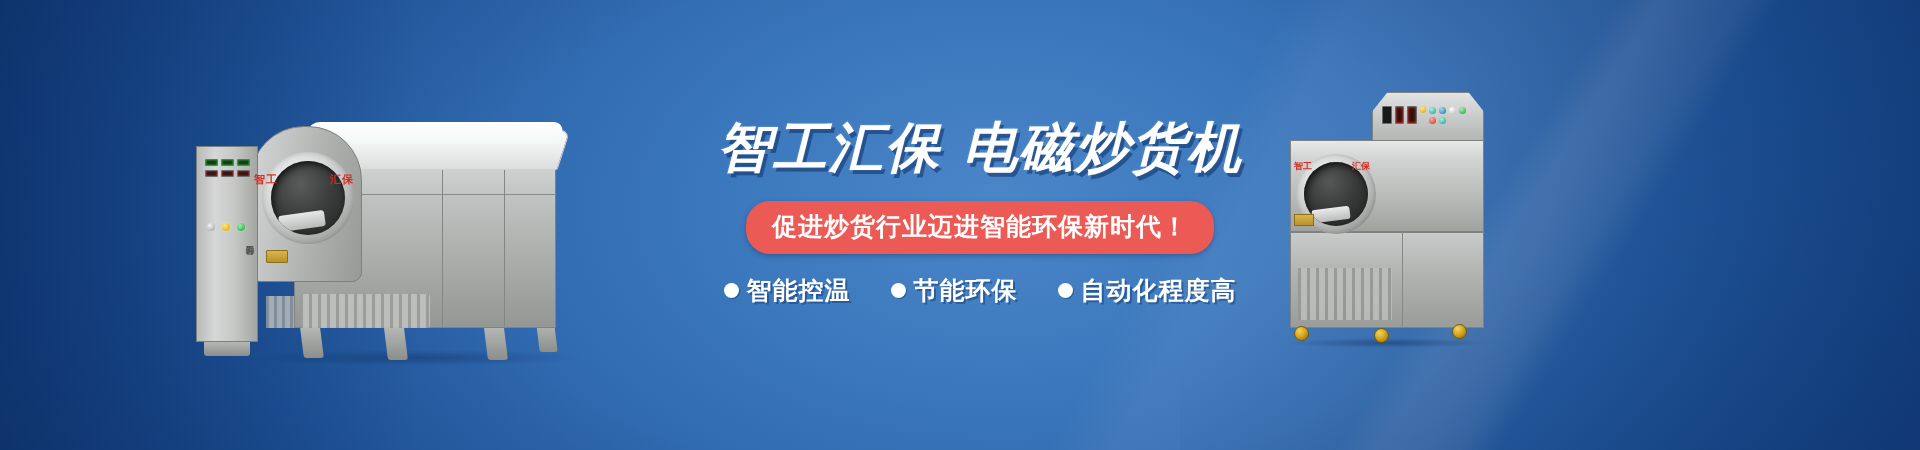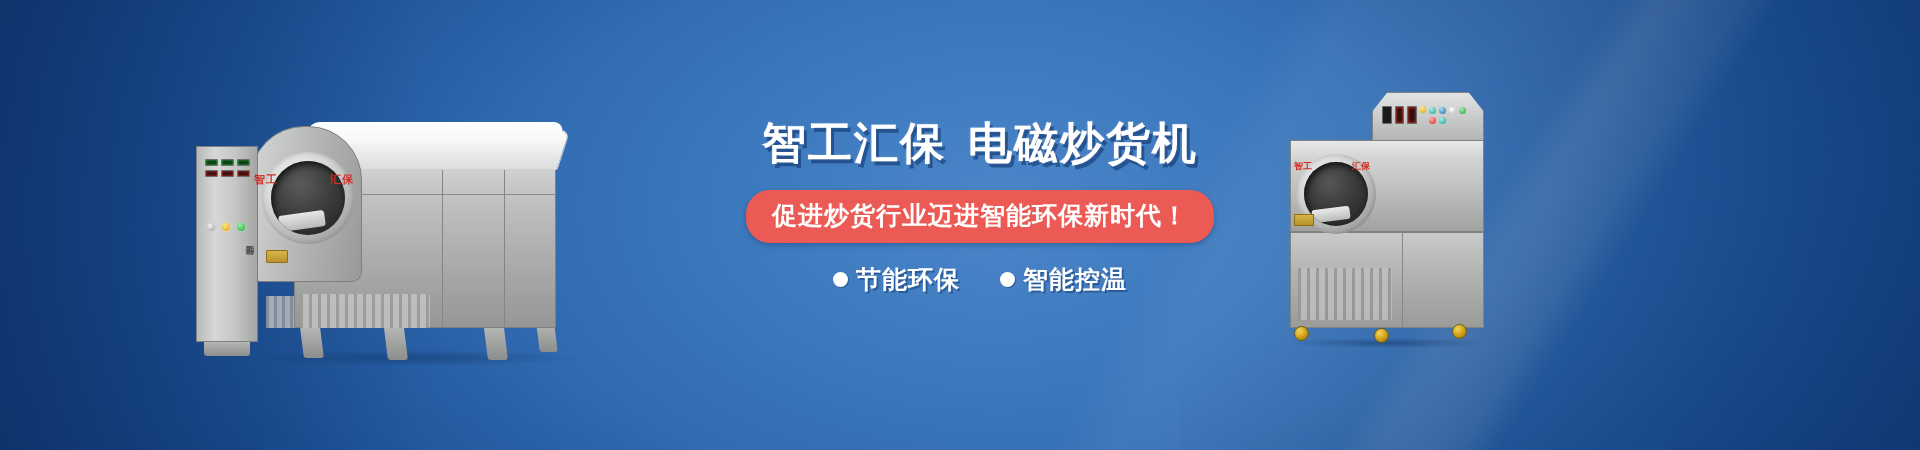"智工汇保 电磁炒货机" .headline { font-size: 44px -> 54px; font-style: none -> italic }
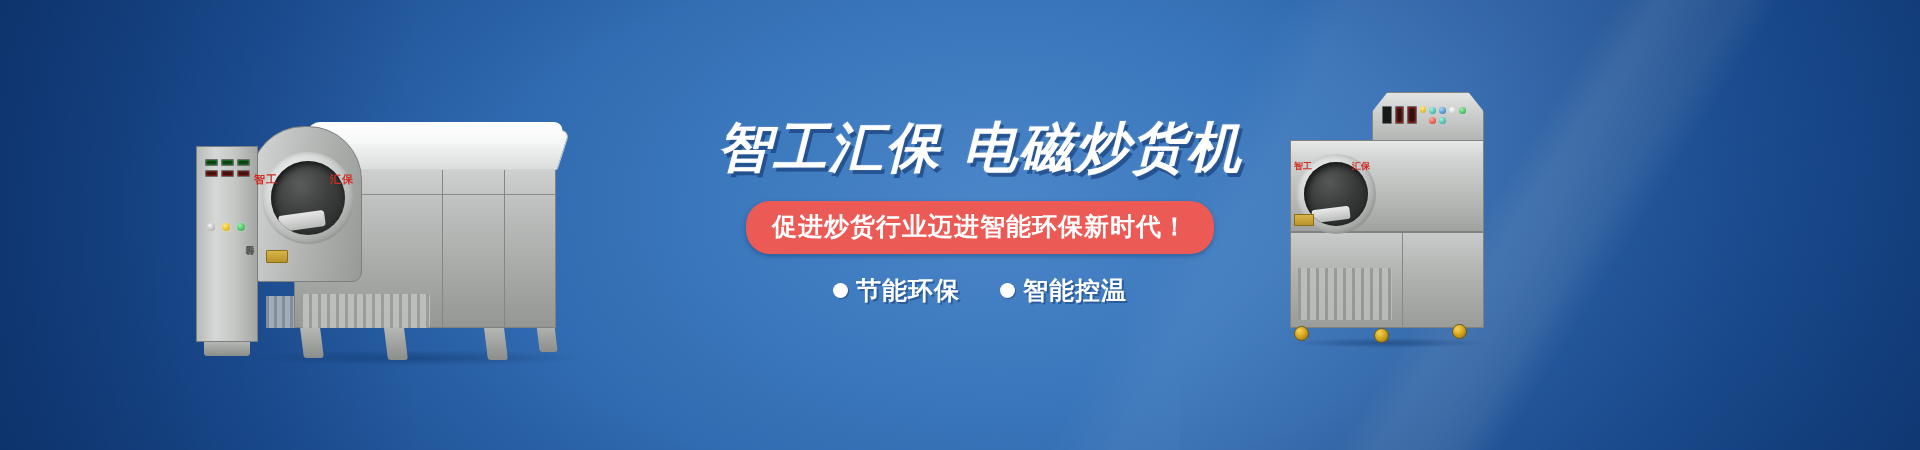"节能环保" div.feat { order: before "智能控温" -> after "智能控温" }
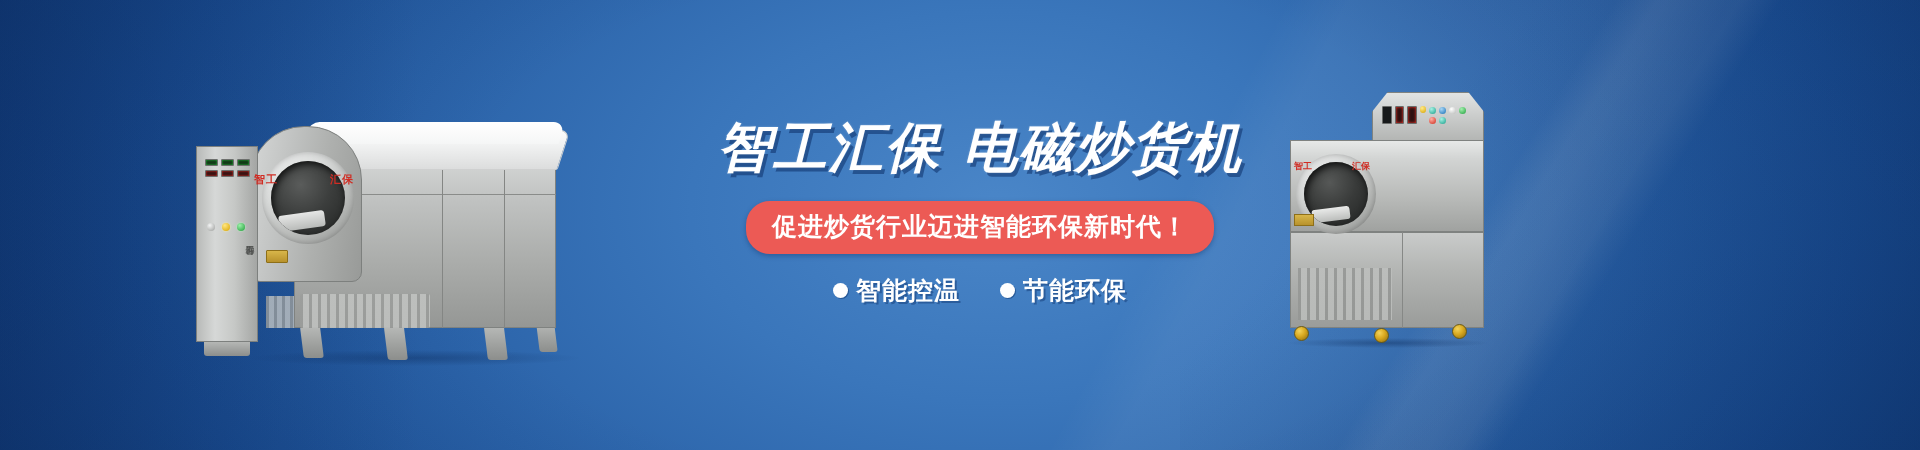"自动化程度高" div.feat { html: none -> <div> <span></span> <span>自动化程度高</span> </div> }
